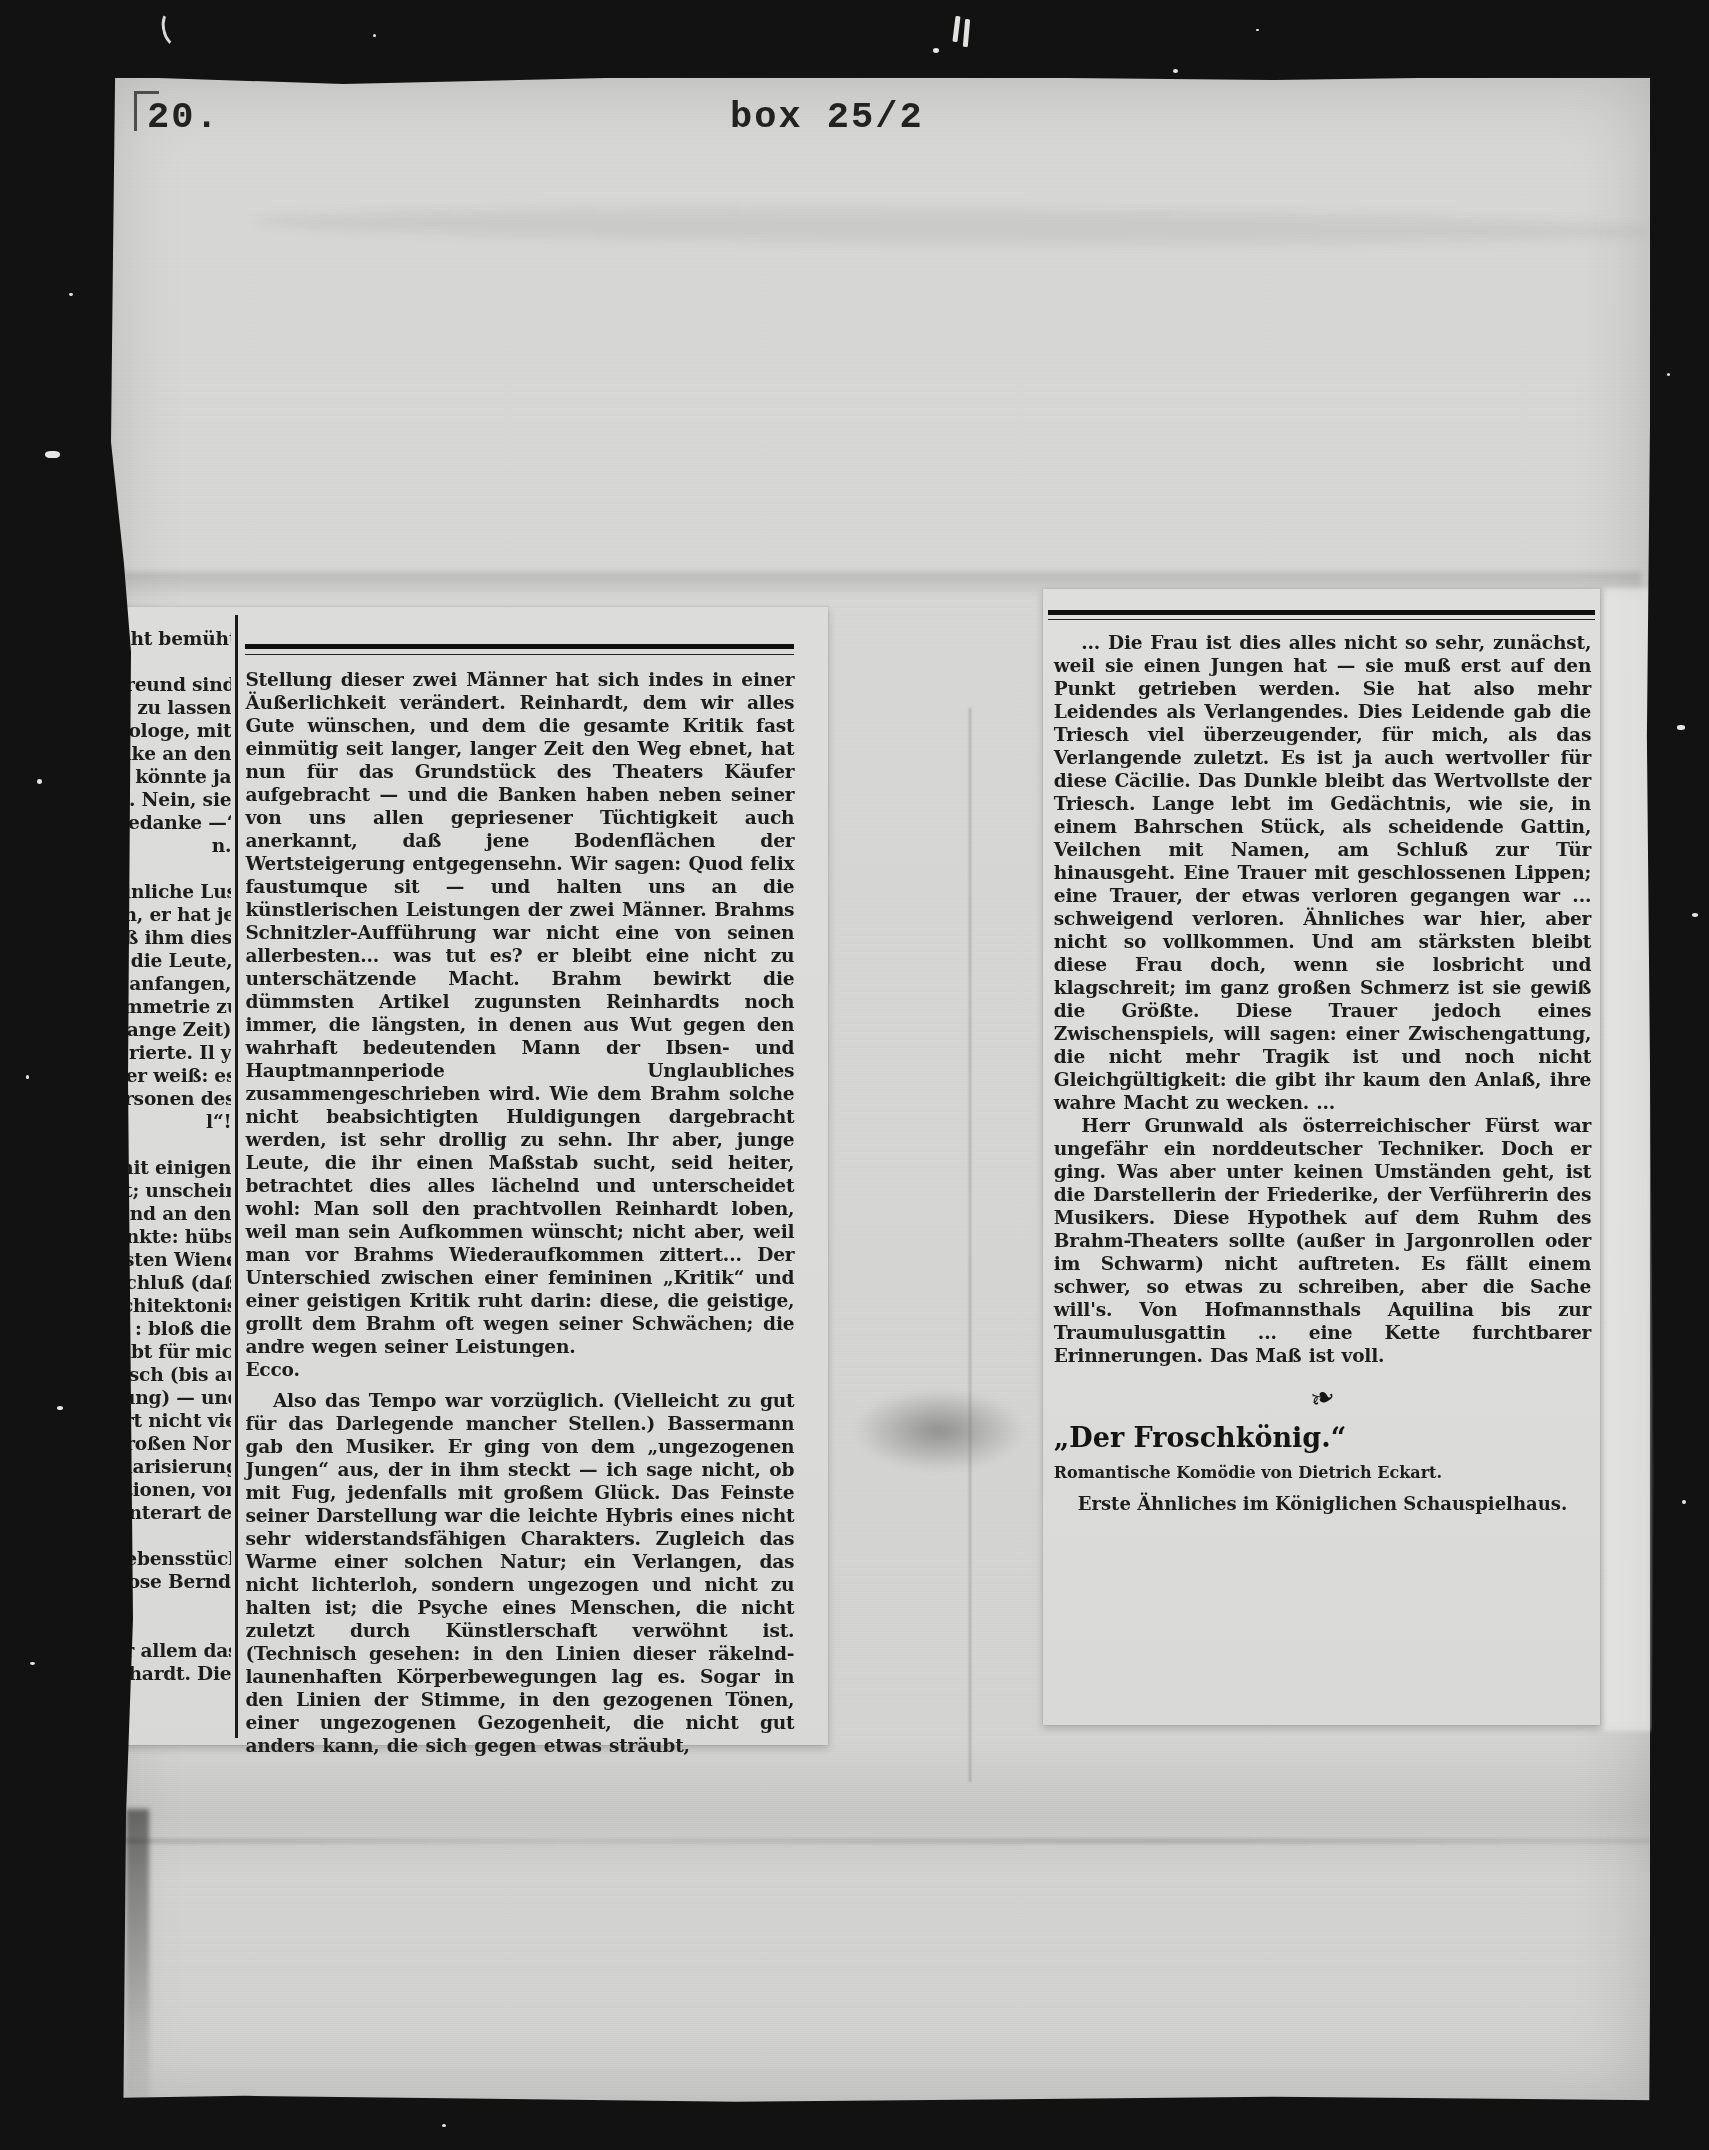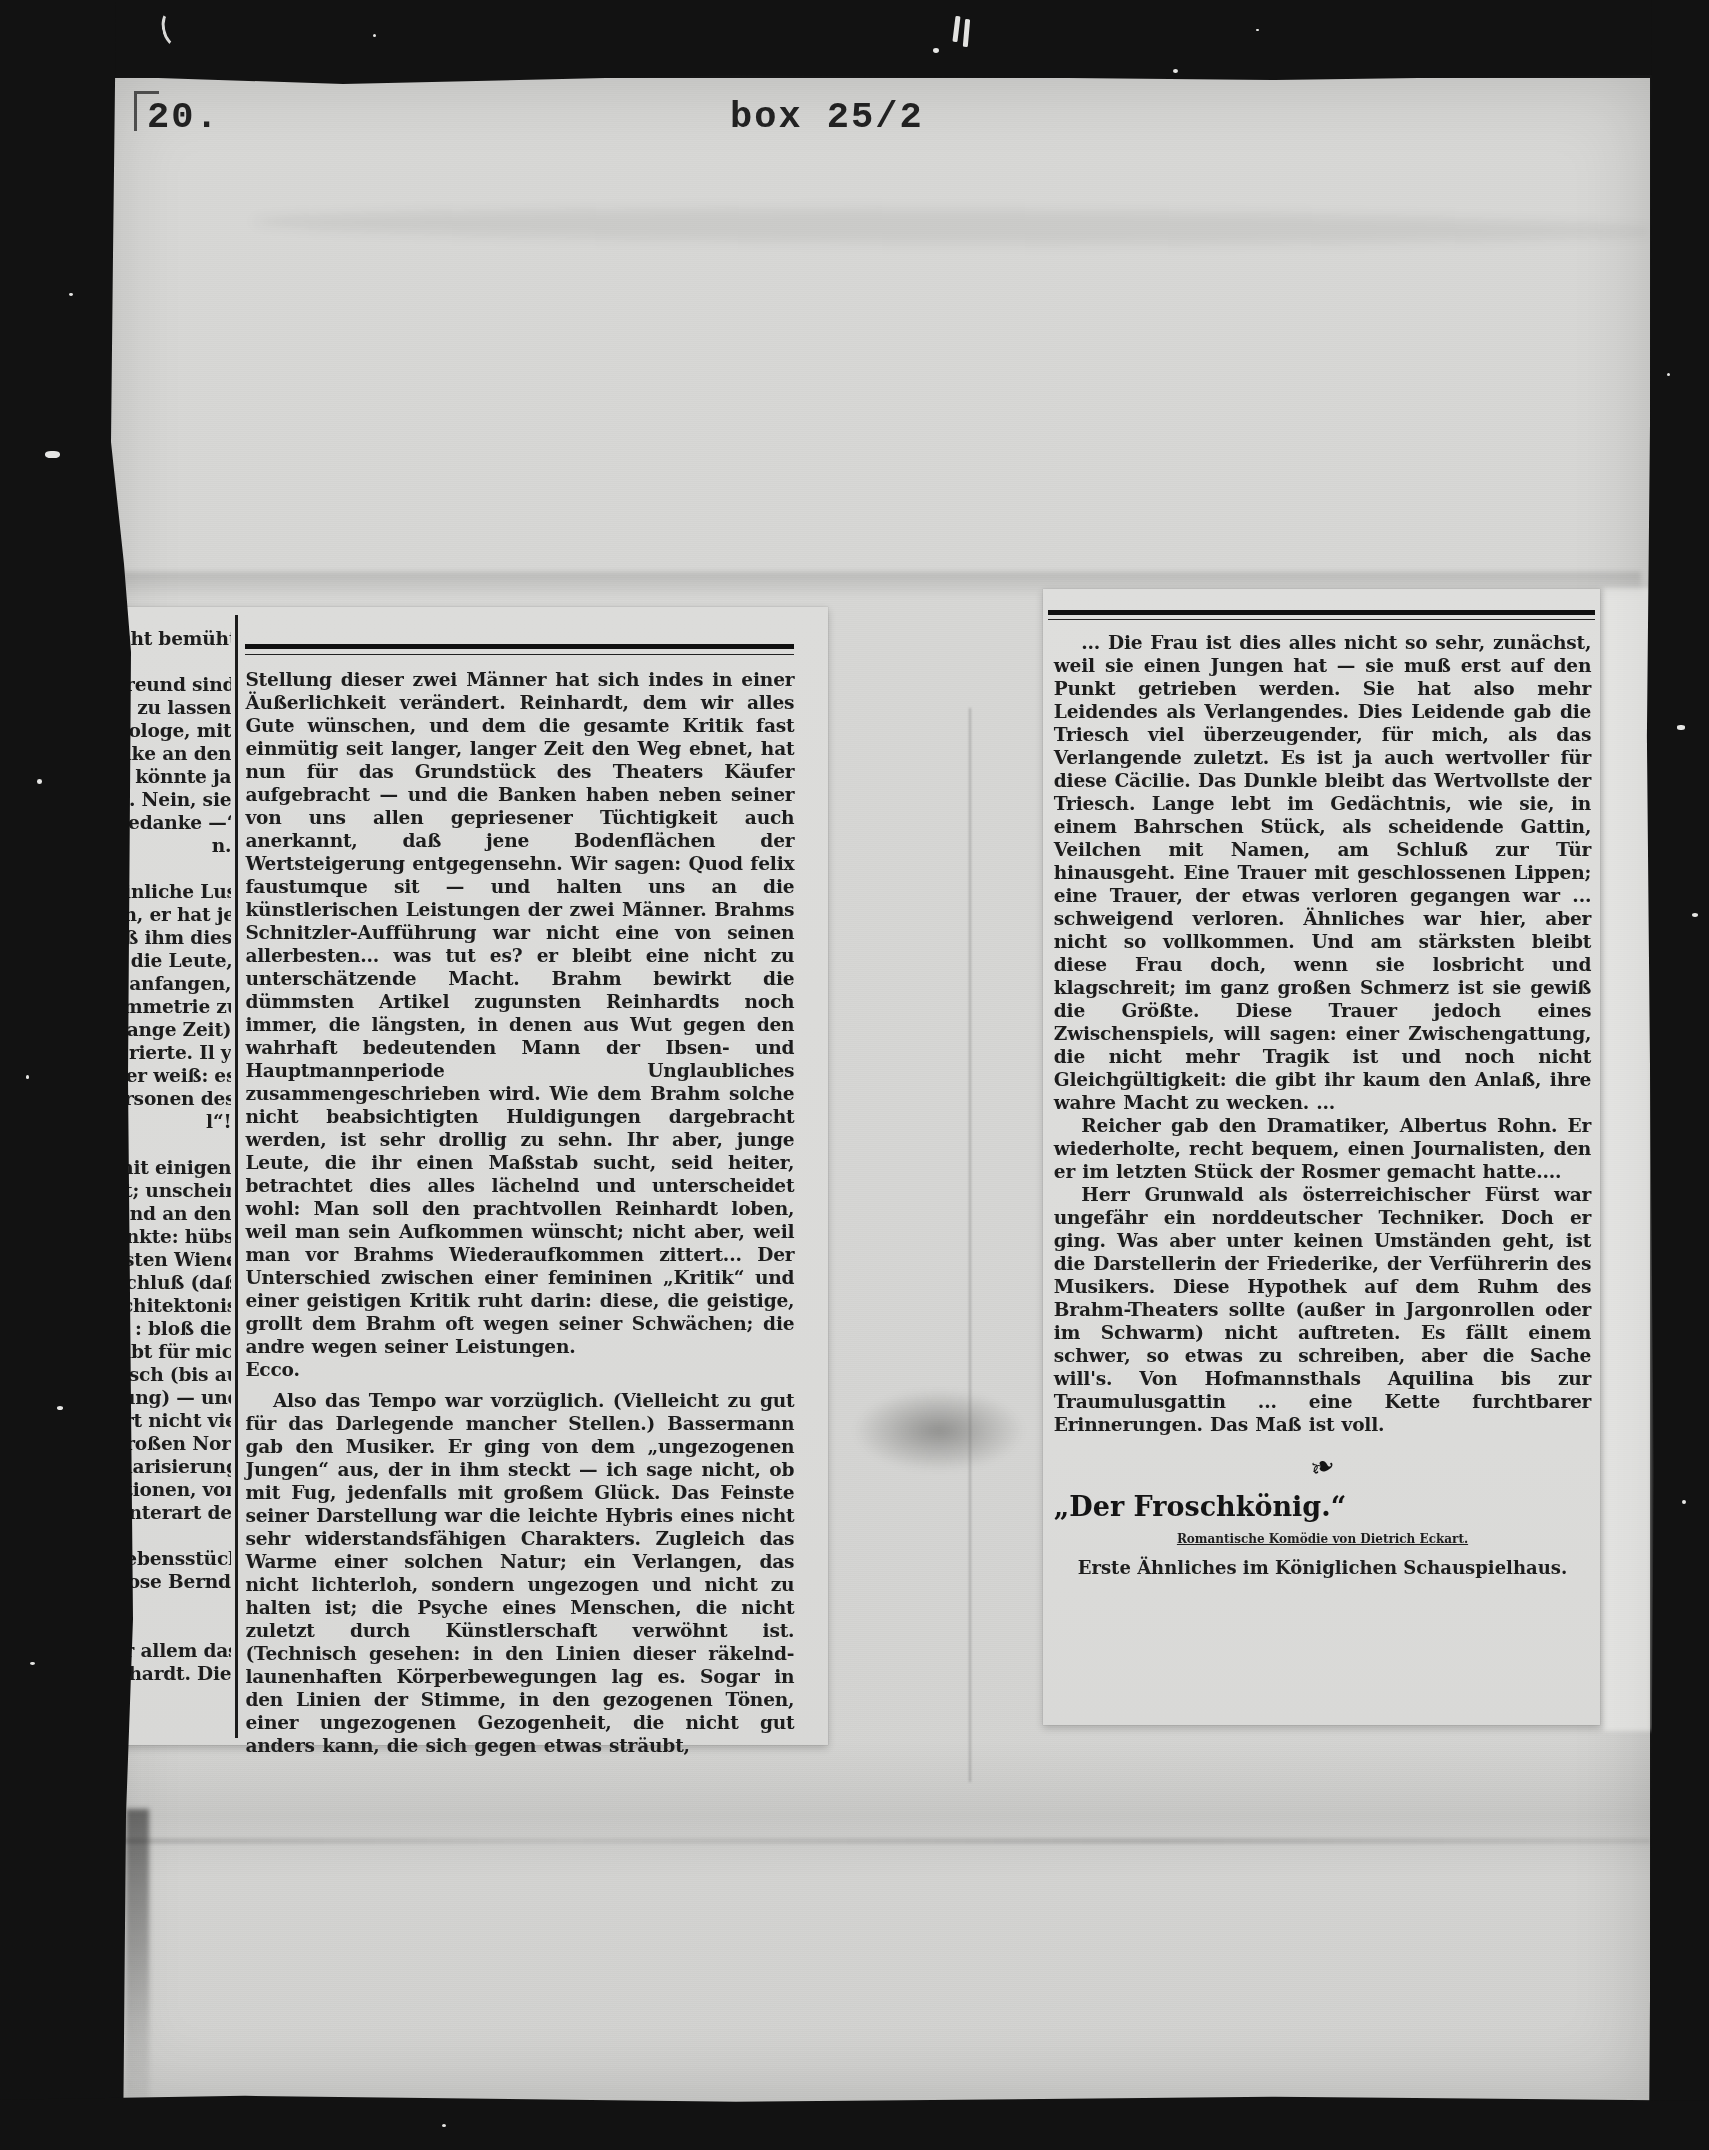"Reicher gab den Dramatiker, Albertus" p.para { html: <p>Reicher gab den Dramatiker, Albertus Rohn. Er wiederholte, recht bequem, einen Journalisten, den er im letzten Stück der Rosmer gemacht hatte....</p> -> none }
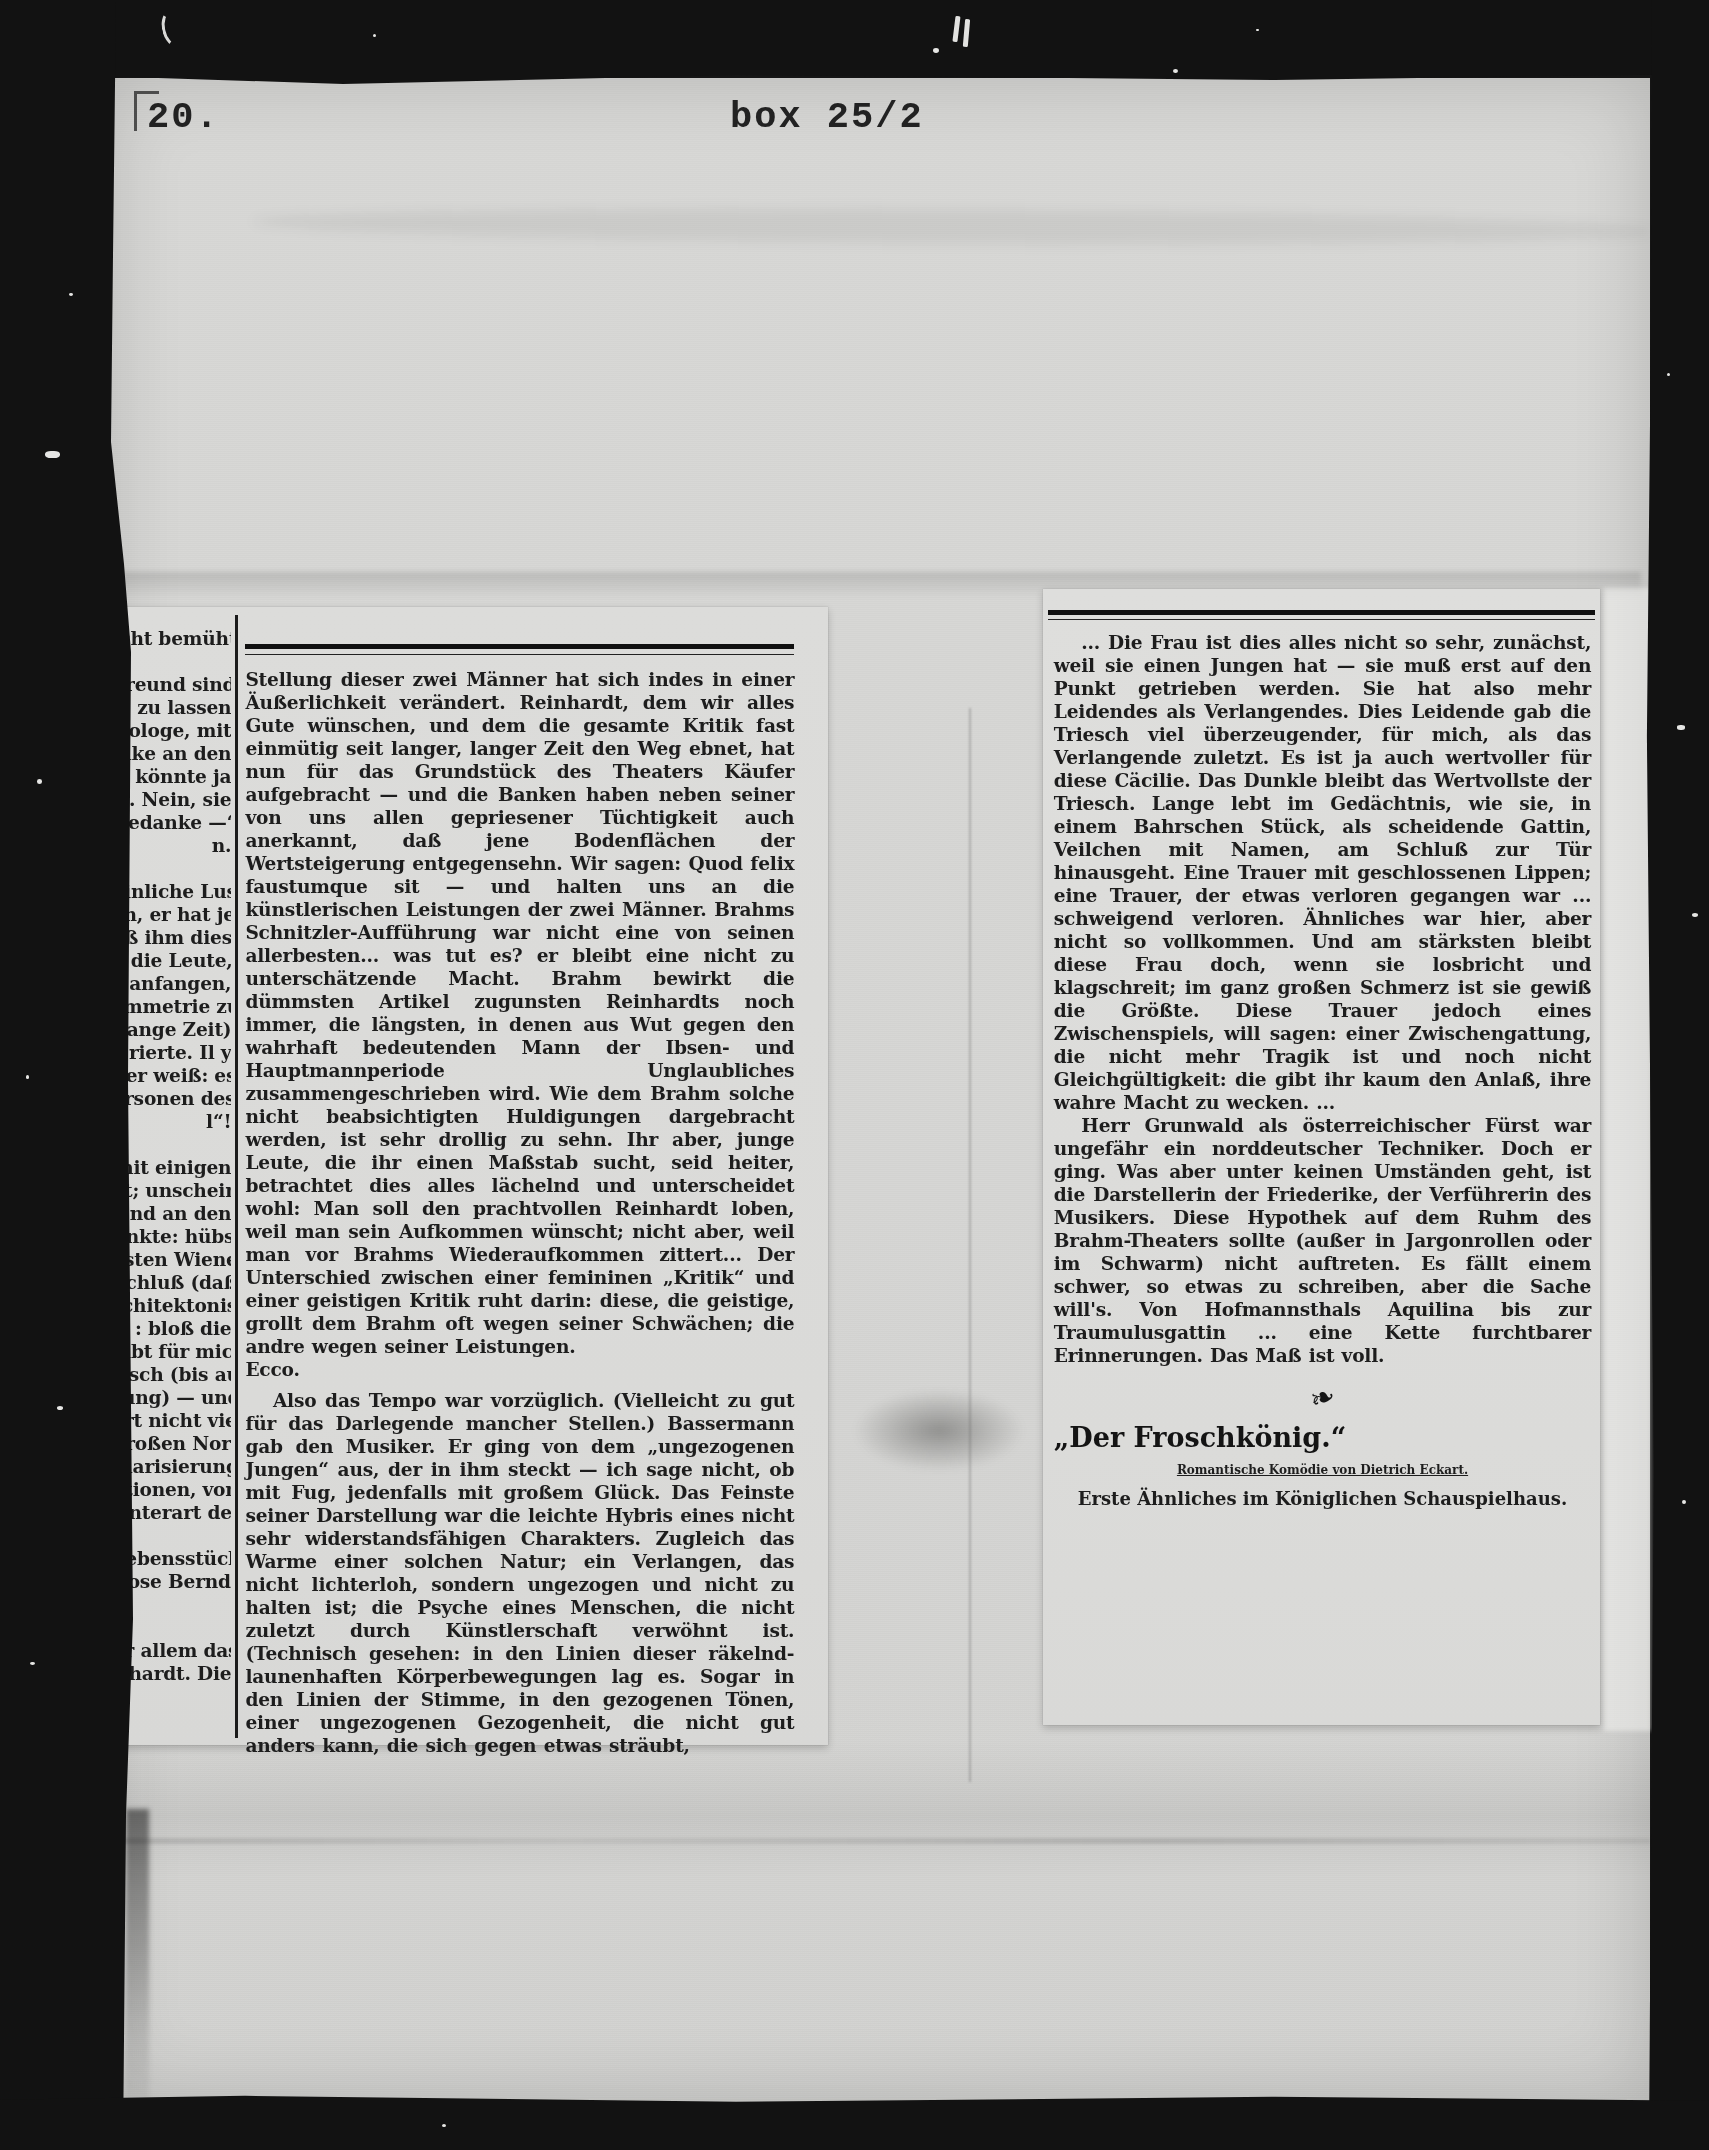"Romantische Komödie von Dietrich Eckart." .subtitle { font-size: 12px -> 16px; text-align: center -> left; text-decoration: underline -> none }
